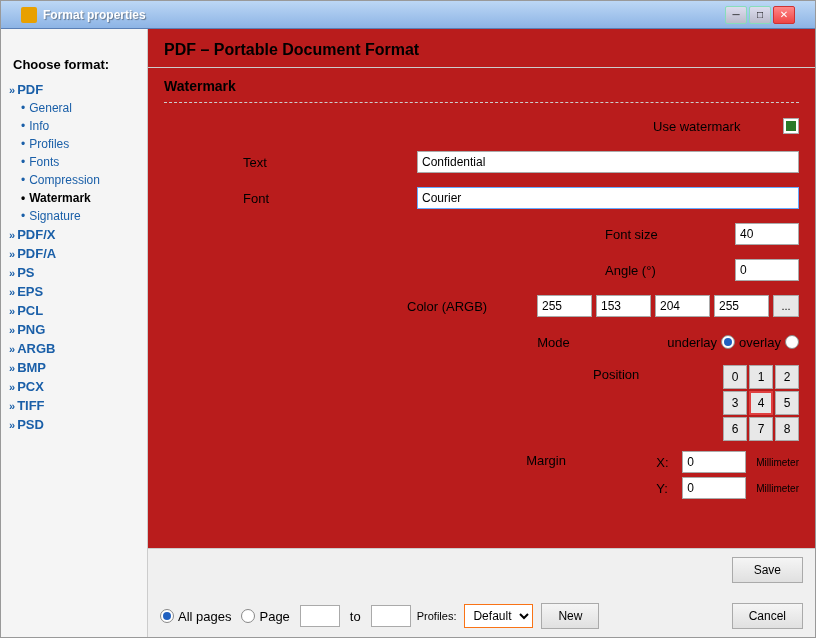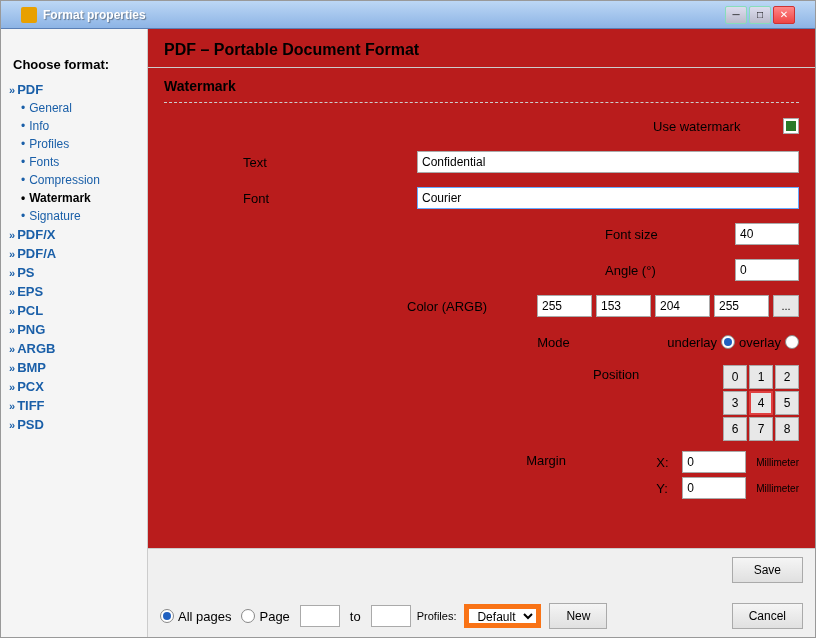"Default" .select-dropdown { border: 5px solid #f97316 -> 1px solid #f97316 }
